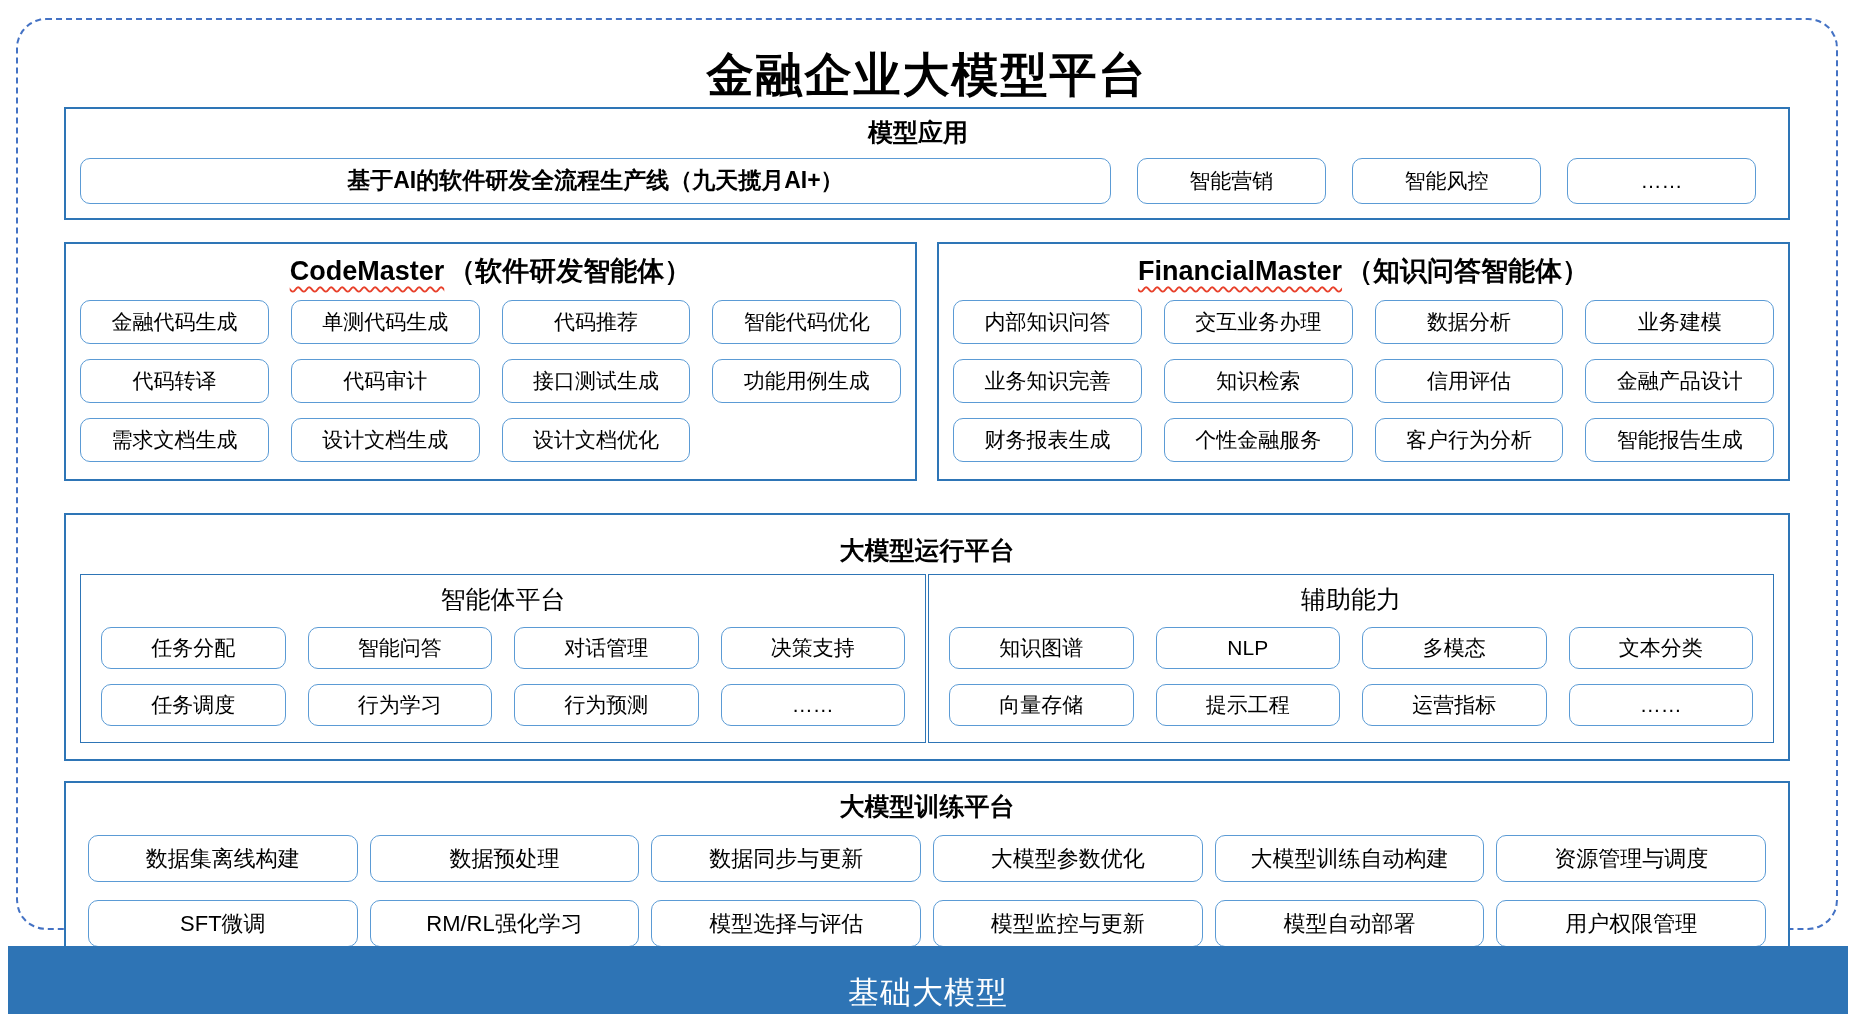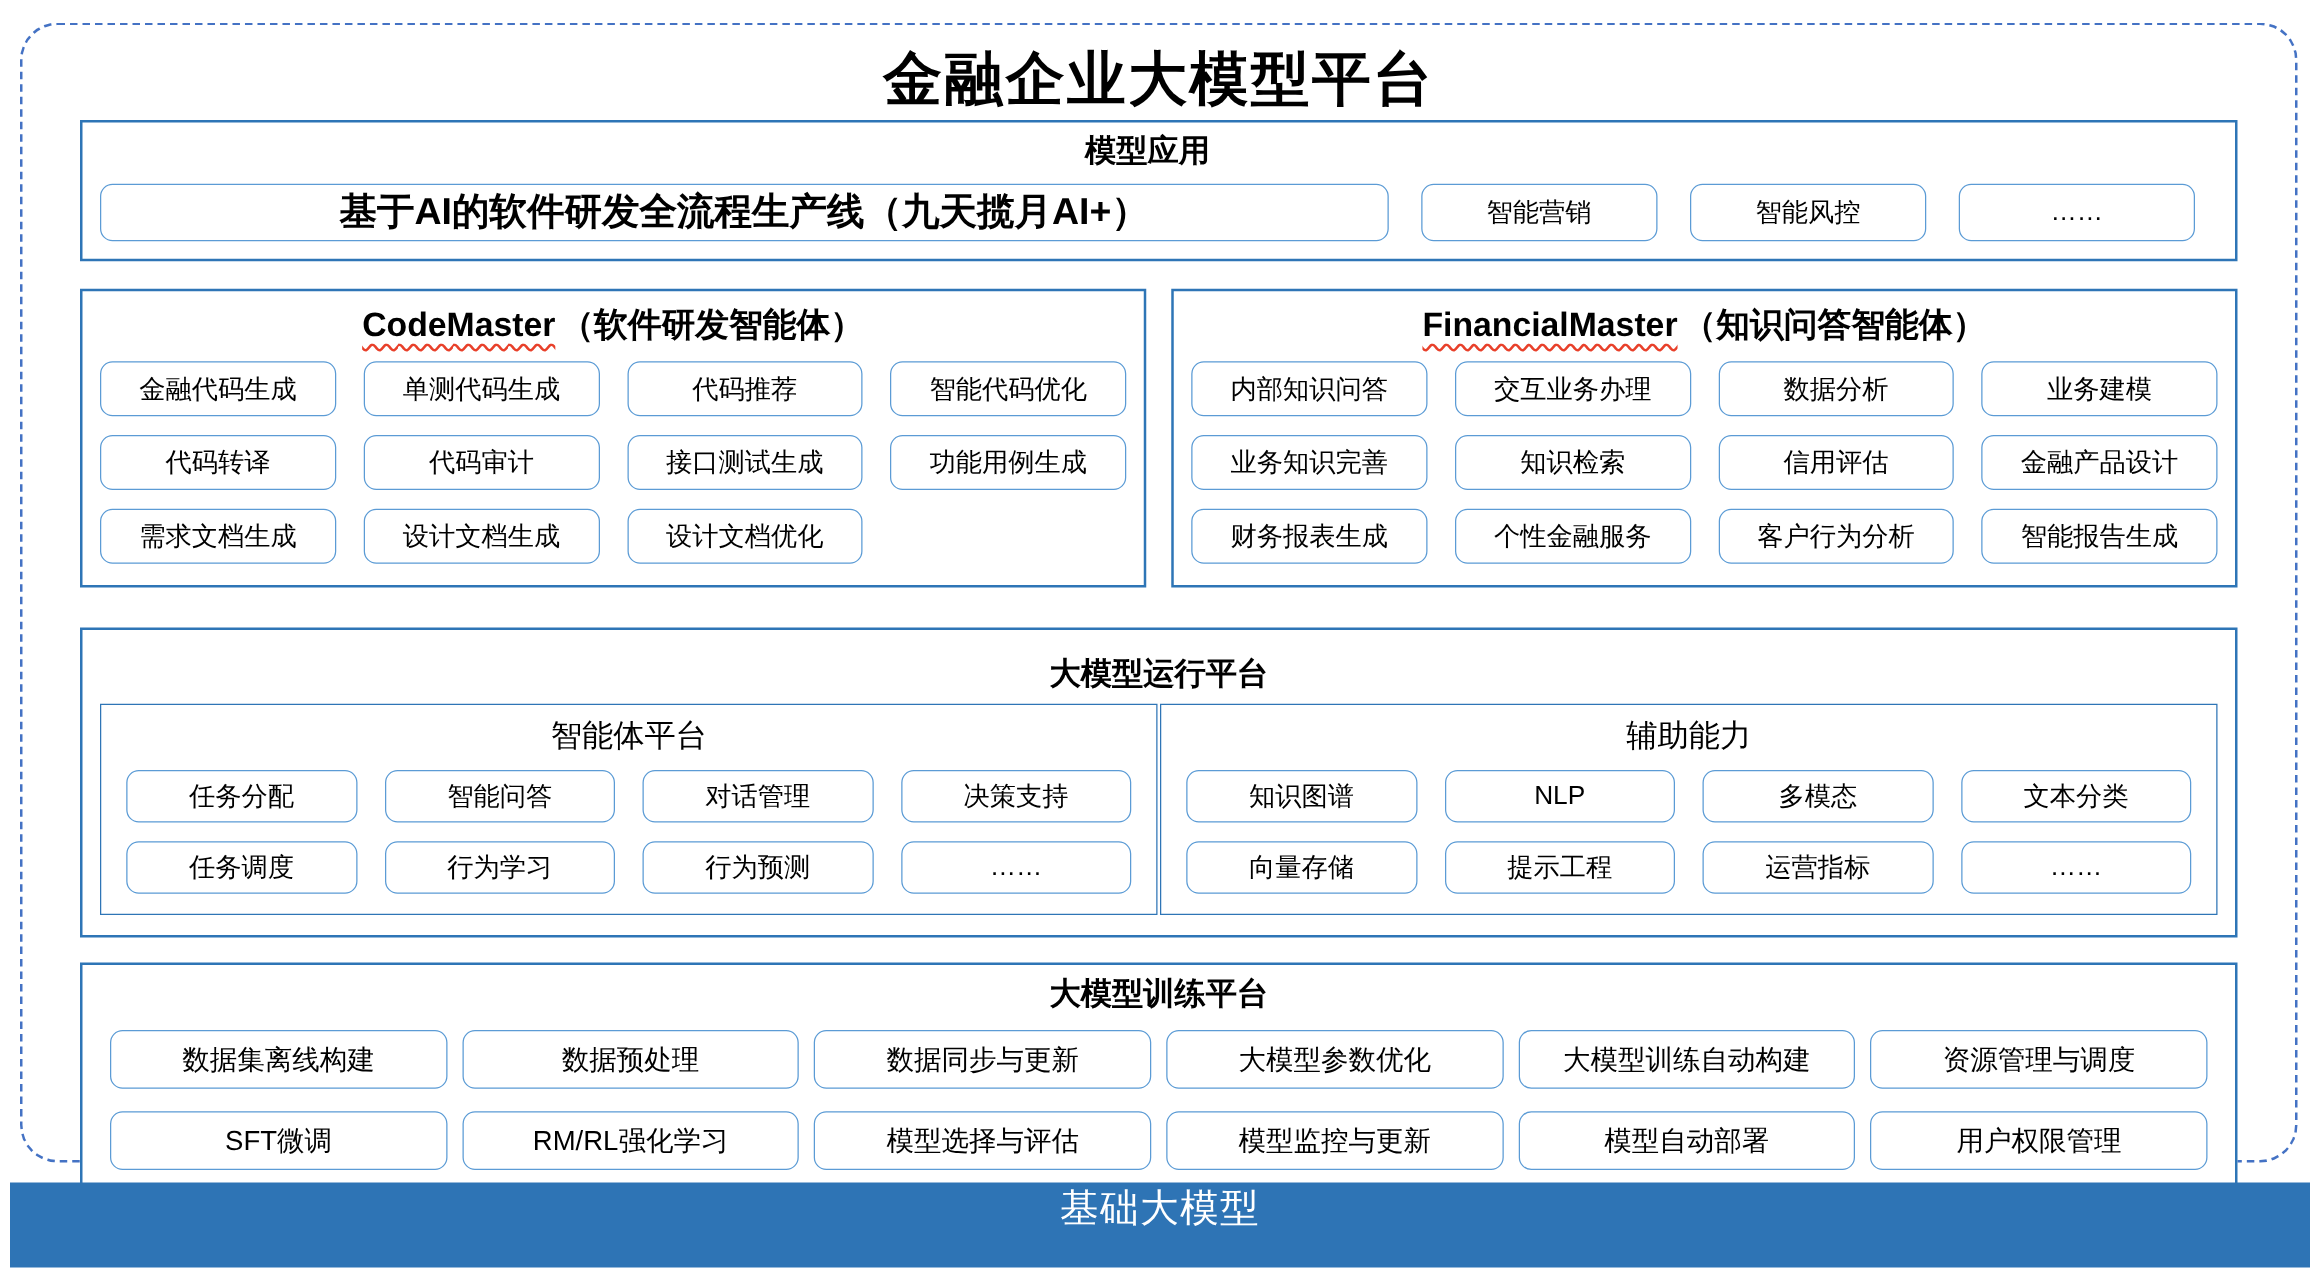"金融企业大模型平台" .main-title { margin-top: 6px -> 17px }
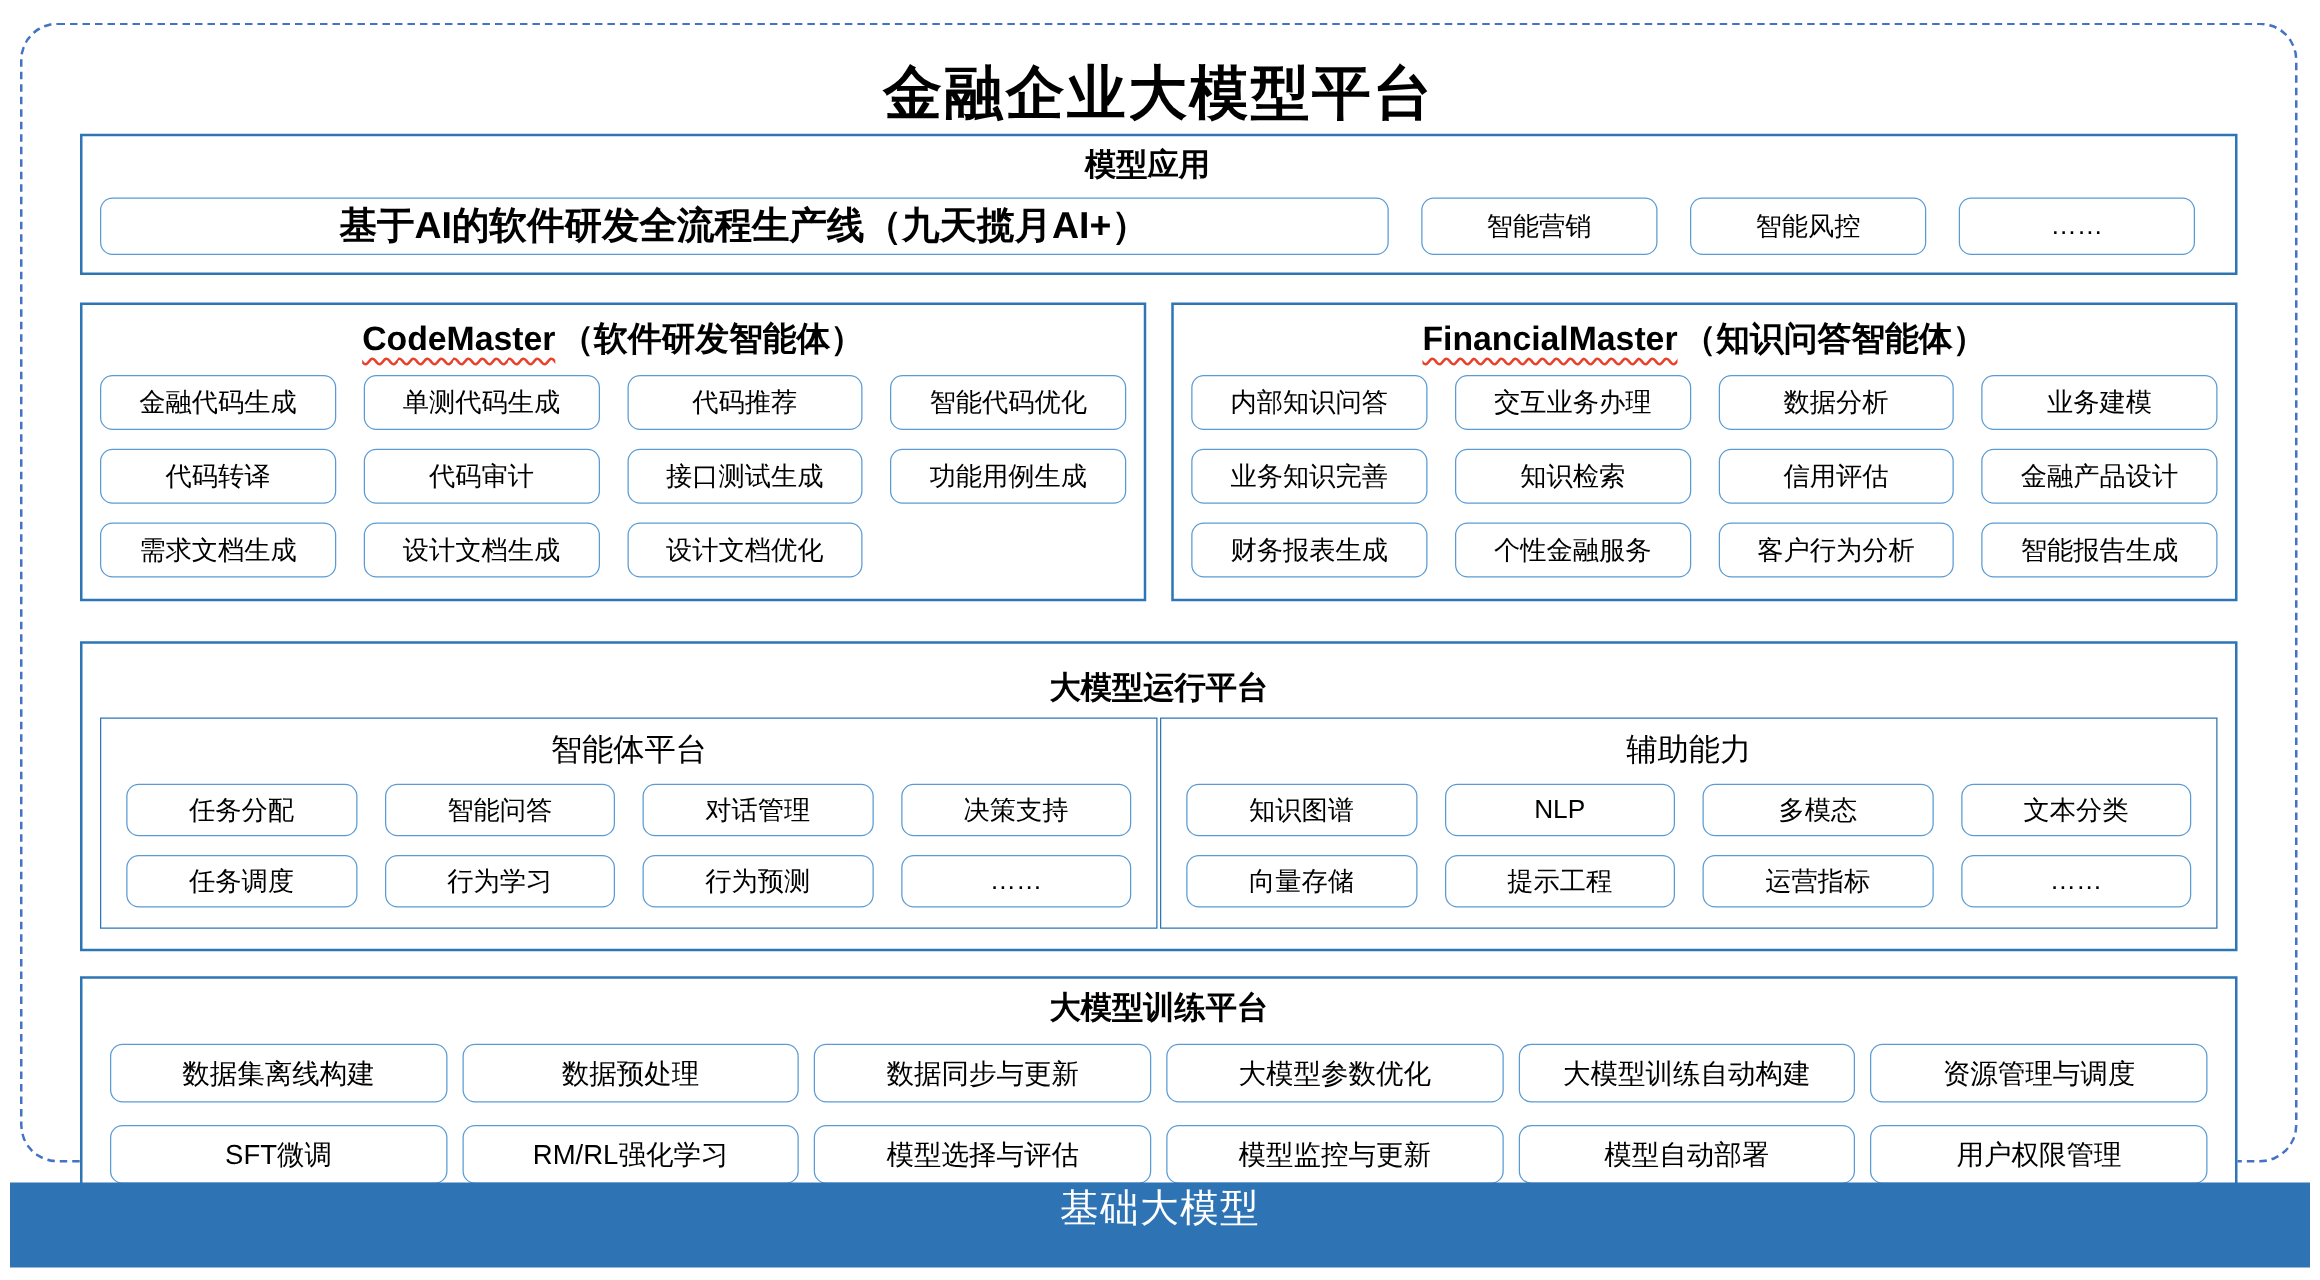"基于AI的软件研发全流程生产线（九天揽月AI+）" .app-wide { font-size: 30px -> 23px }
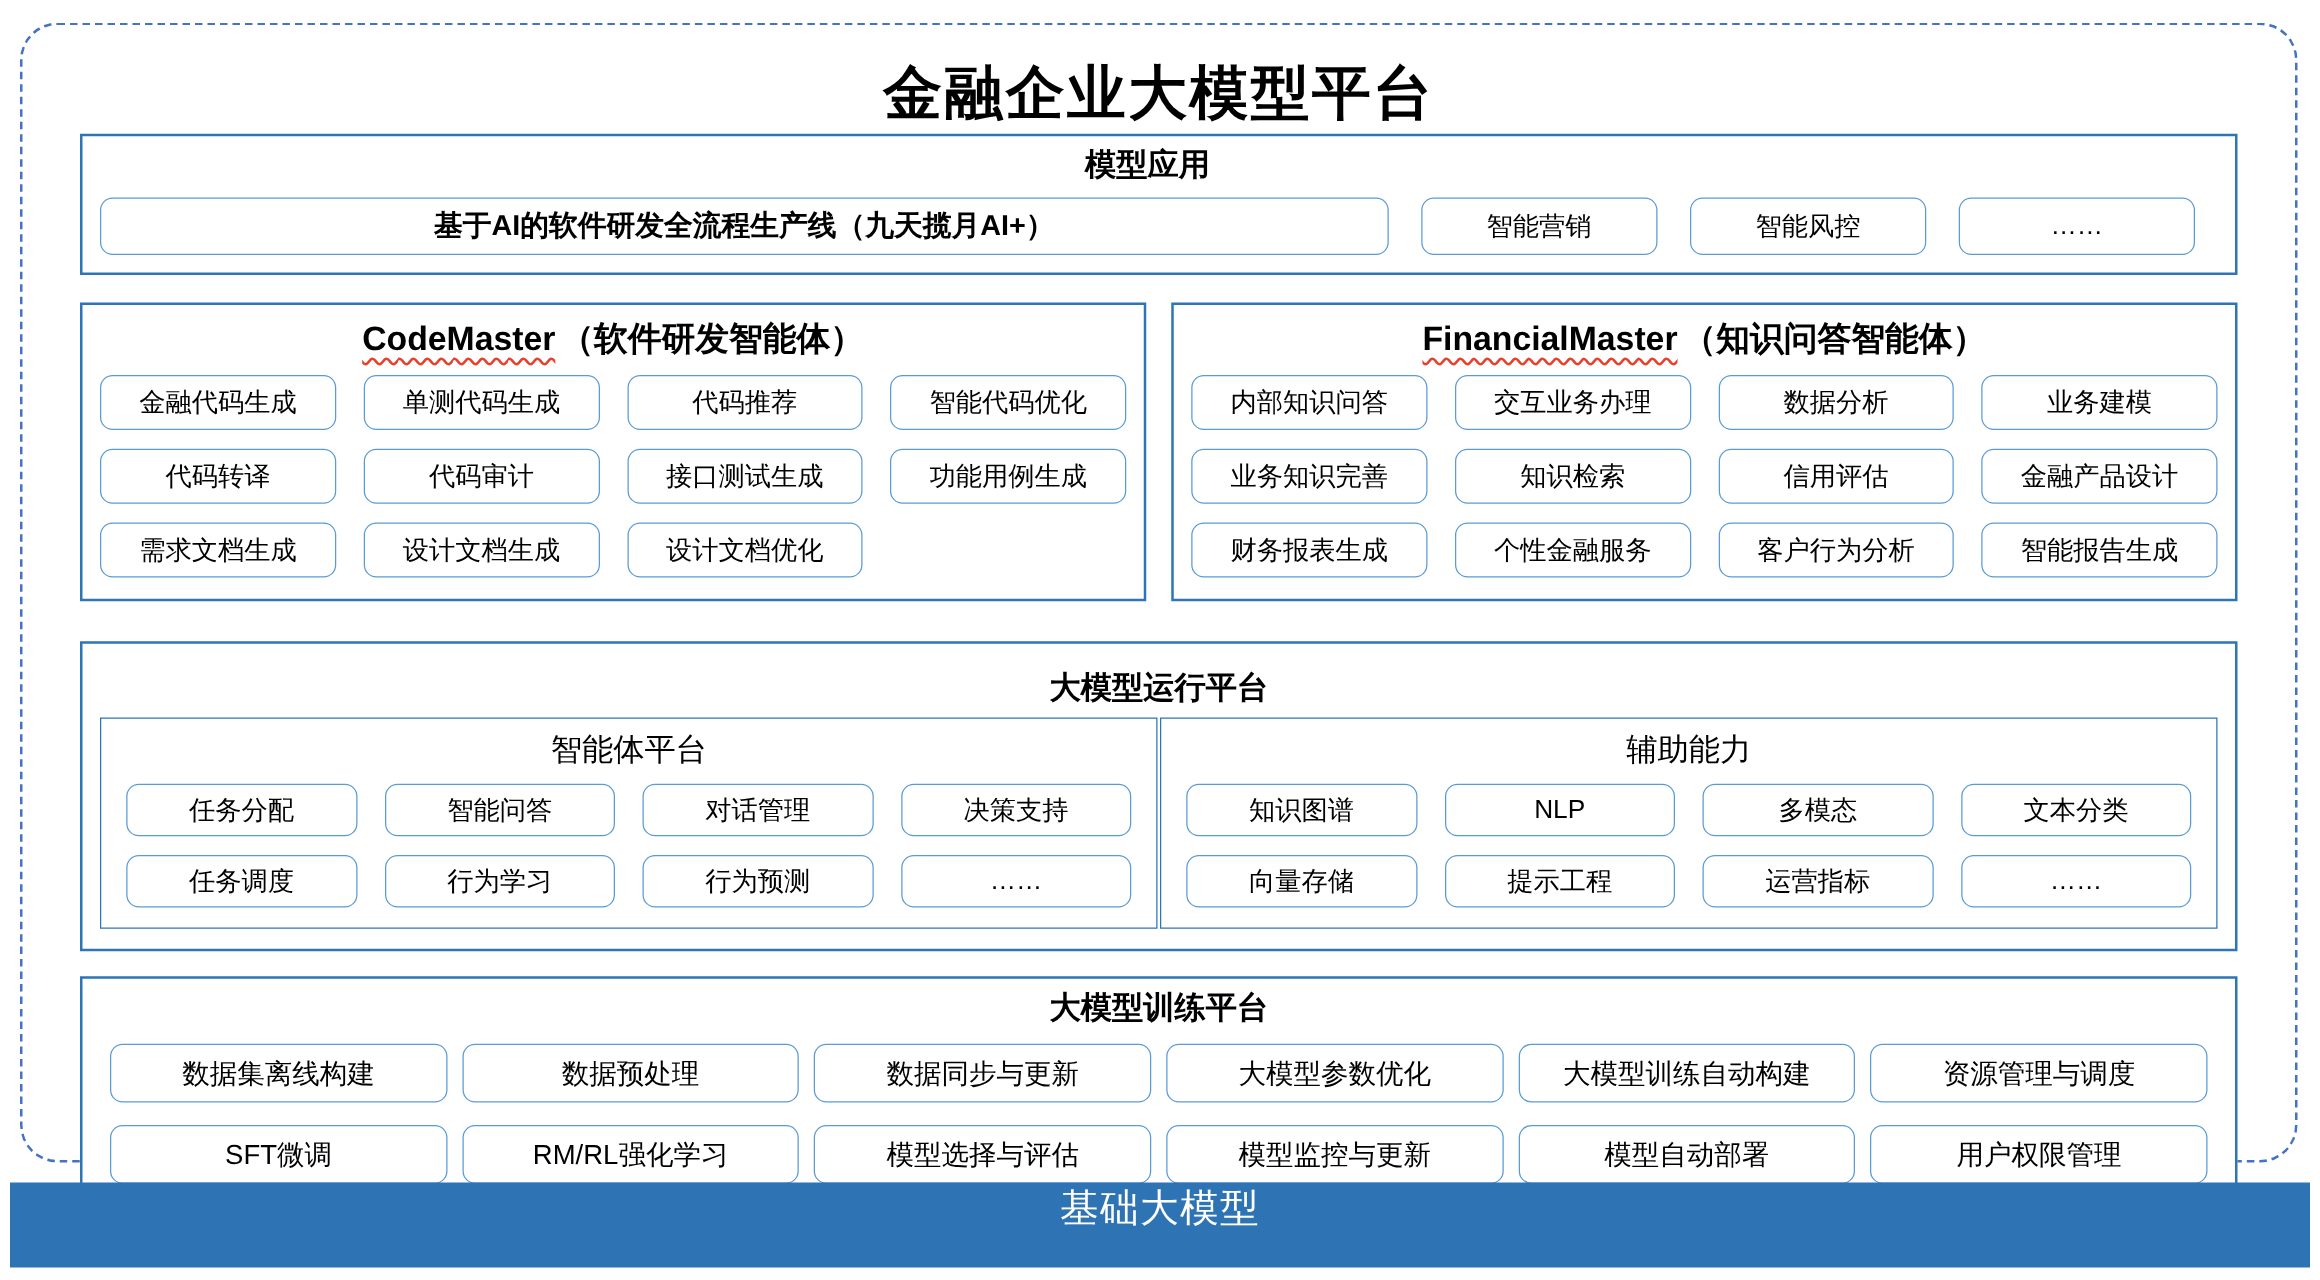"基础大模型" .footer-bar { align-items: flex-start -> flex-end }
